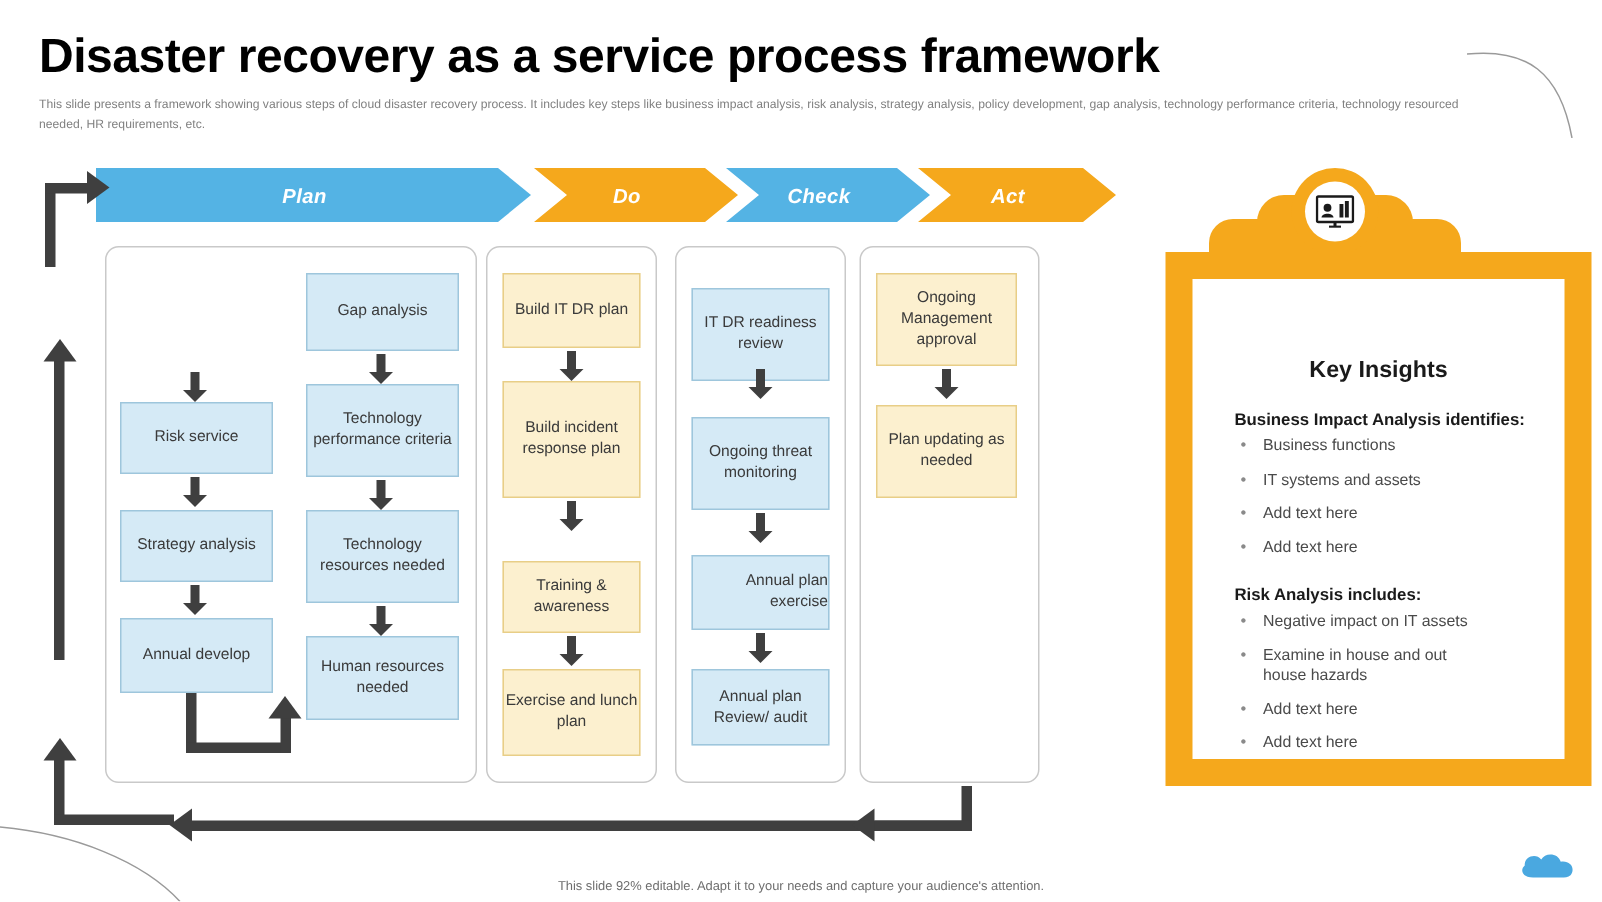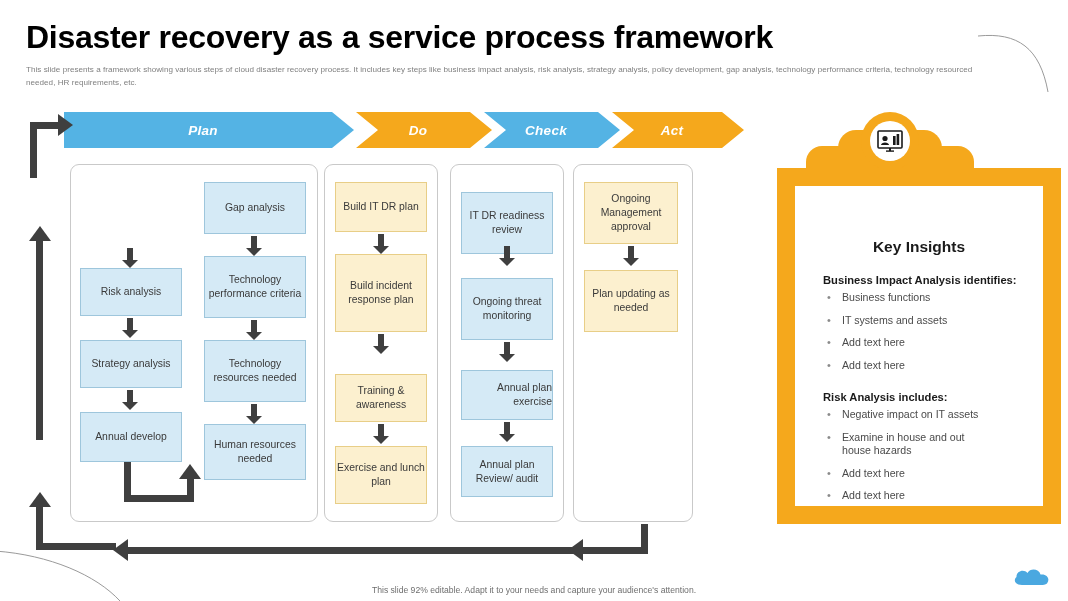"Risk analysis" span { text: analysis -> service }
